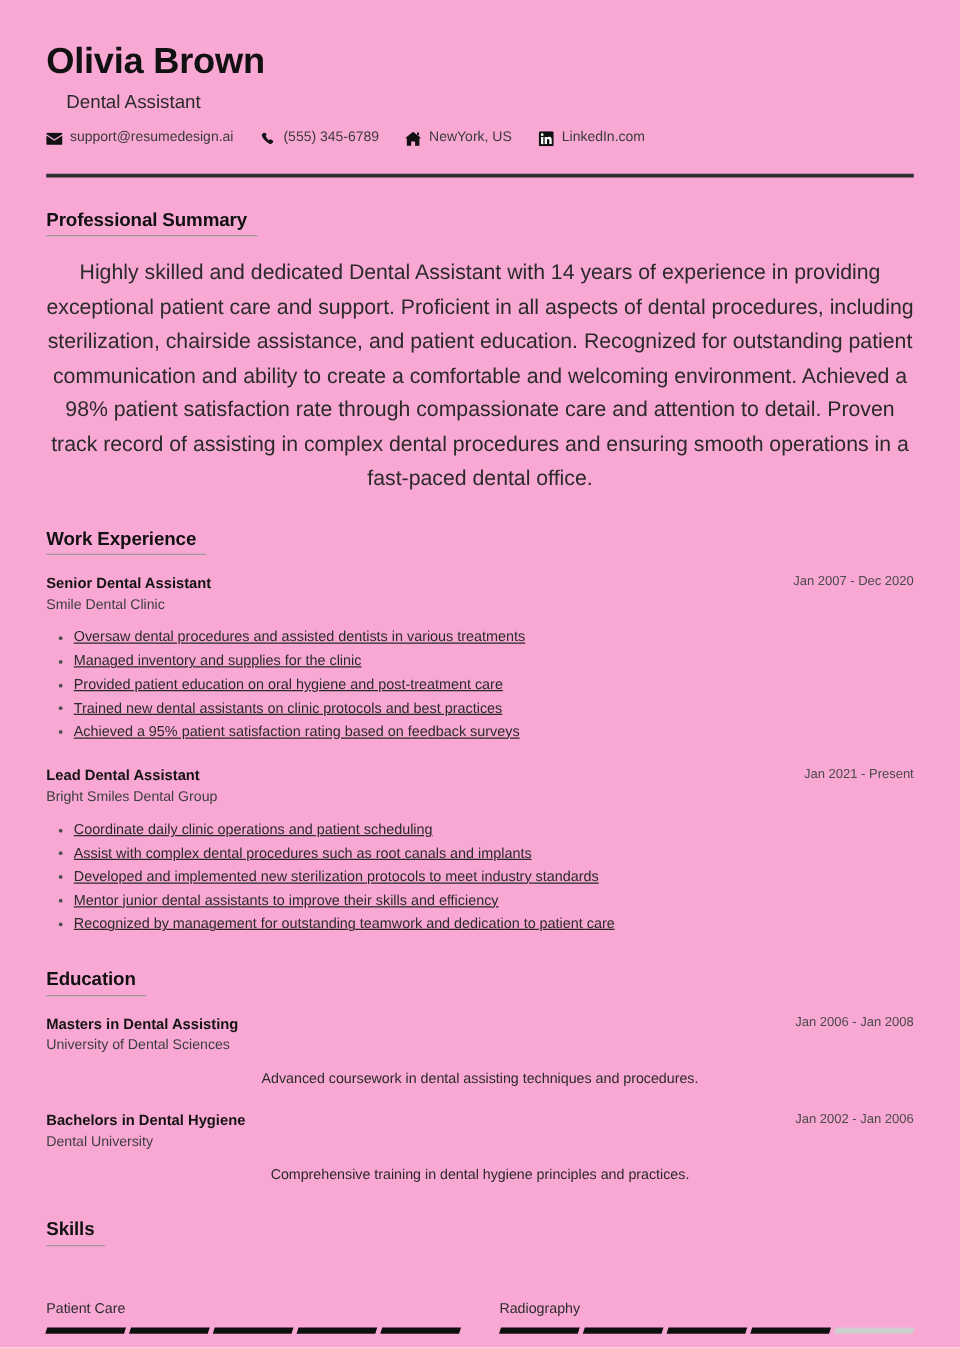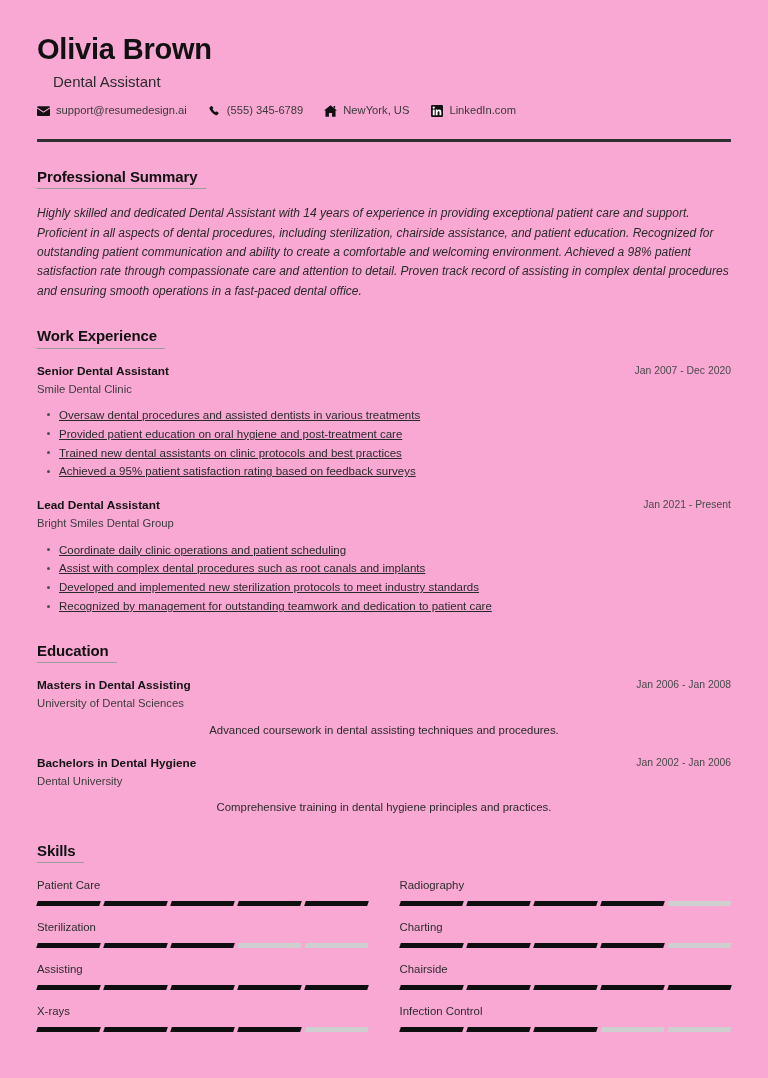"Highly skilled and dedicated Dental" .summary-text { font-size: 12px -> 17px; font-style: italic -> none; text-align: left -> center }
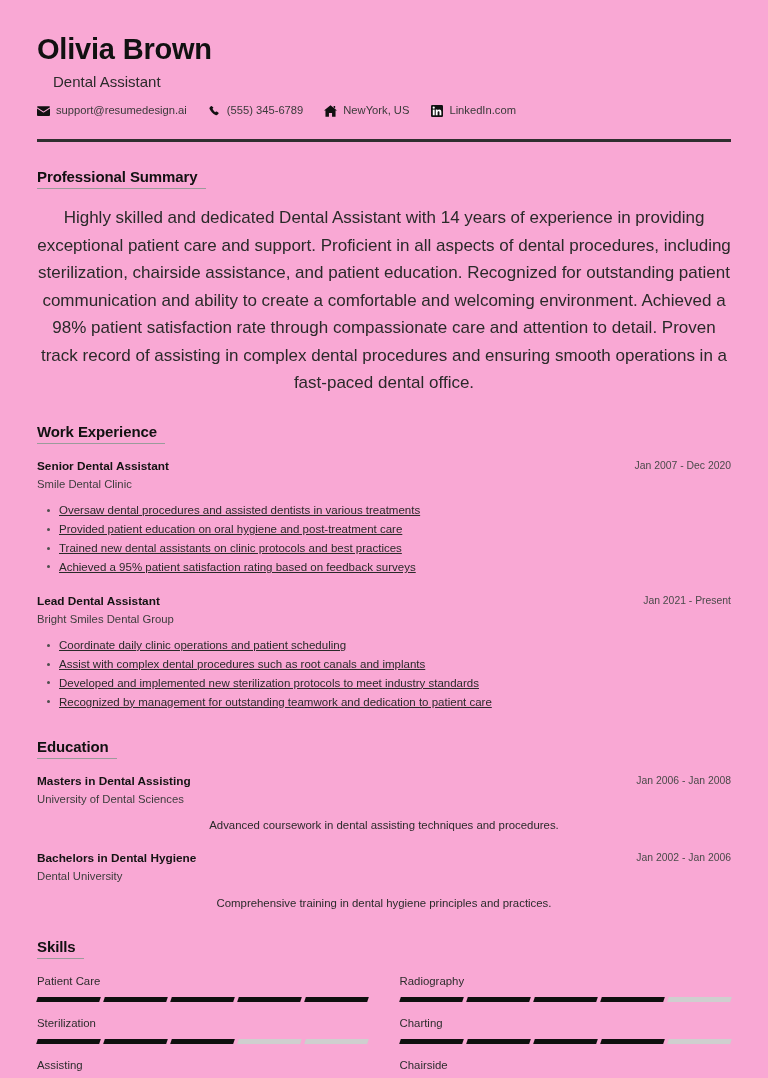"Managed inventory and supplies for" li { html: none -> <li>Managed inventory and supplies for the clinic</li> }
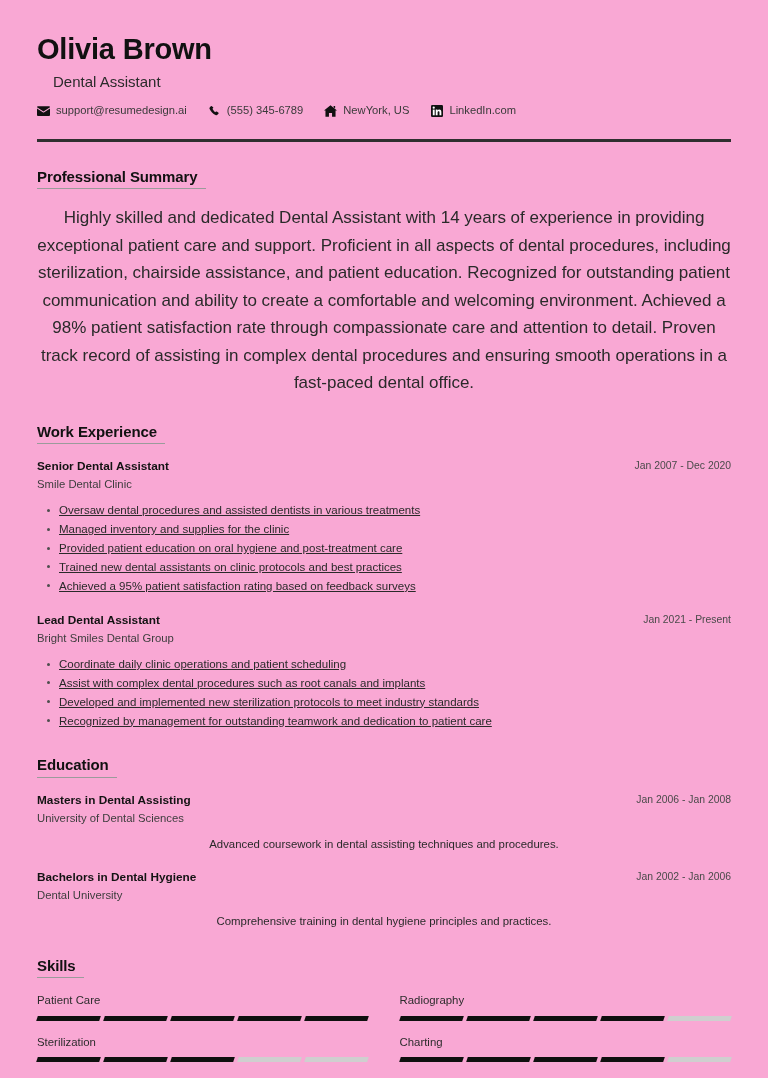"Mentor junior dental assistants to" li { html: none -> <li>Mentor junior dental assistants to improve their skills and efficiency</li> }
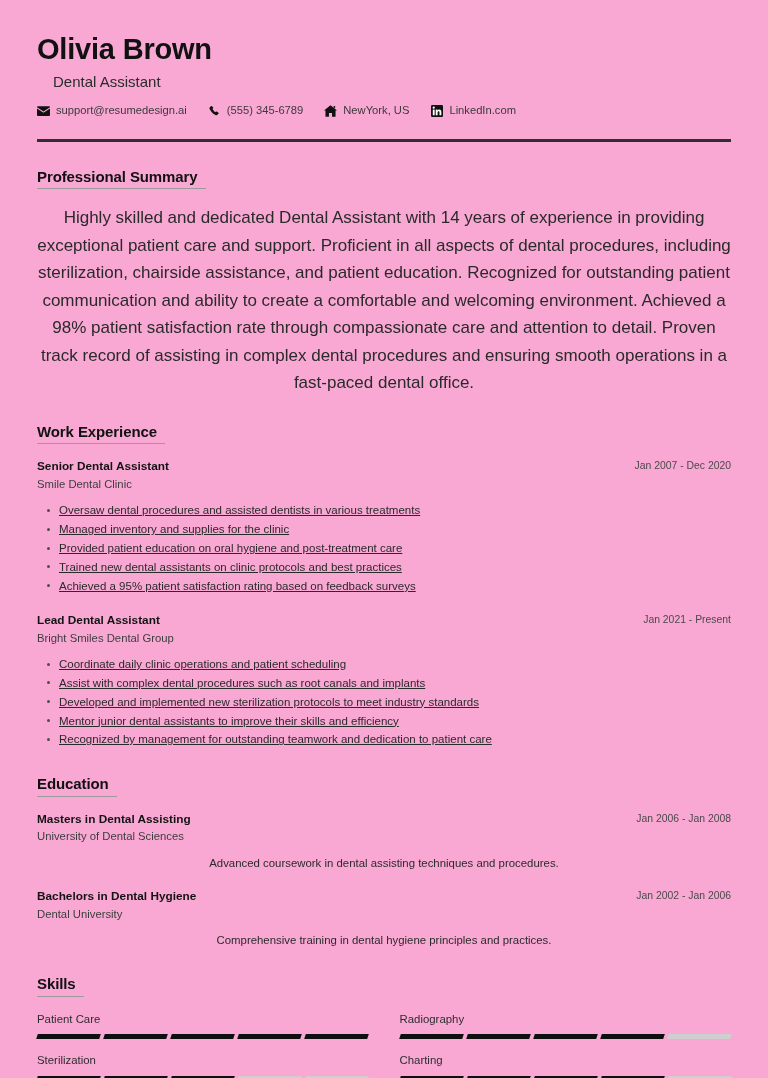"Patient Care" .skill-name { margin-top: none -> 28px }
